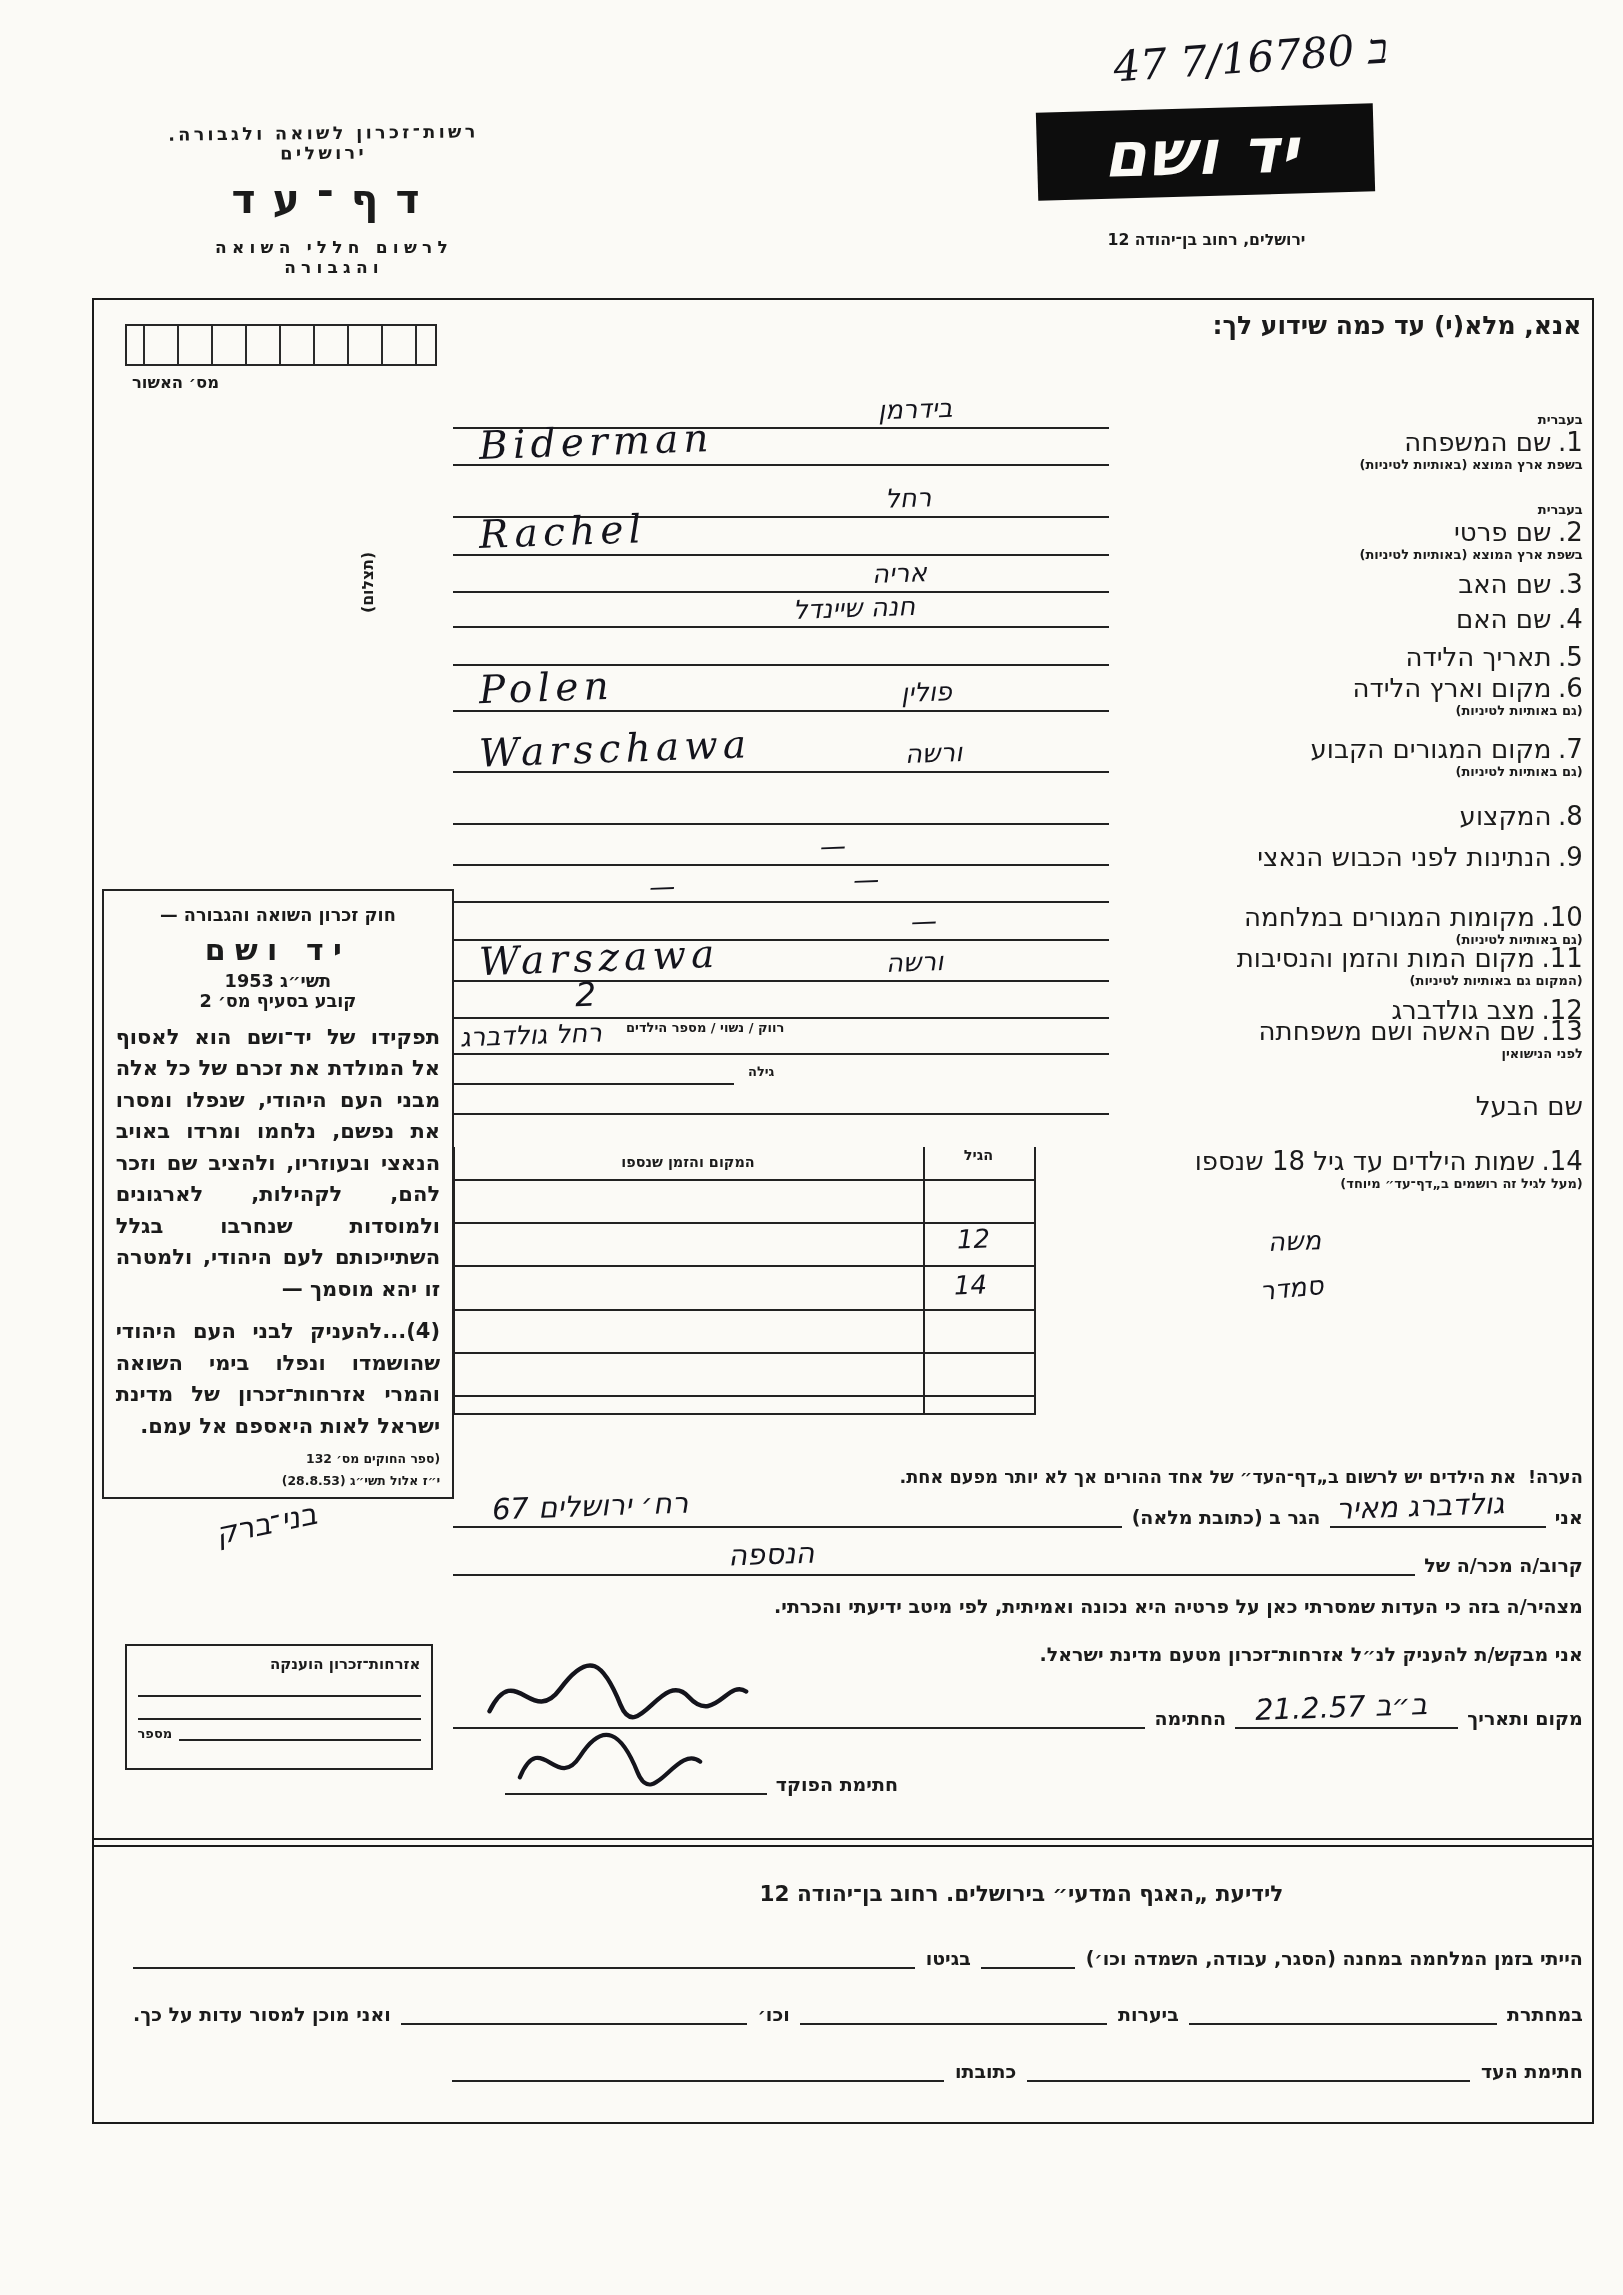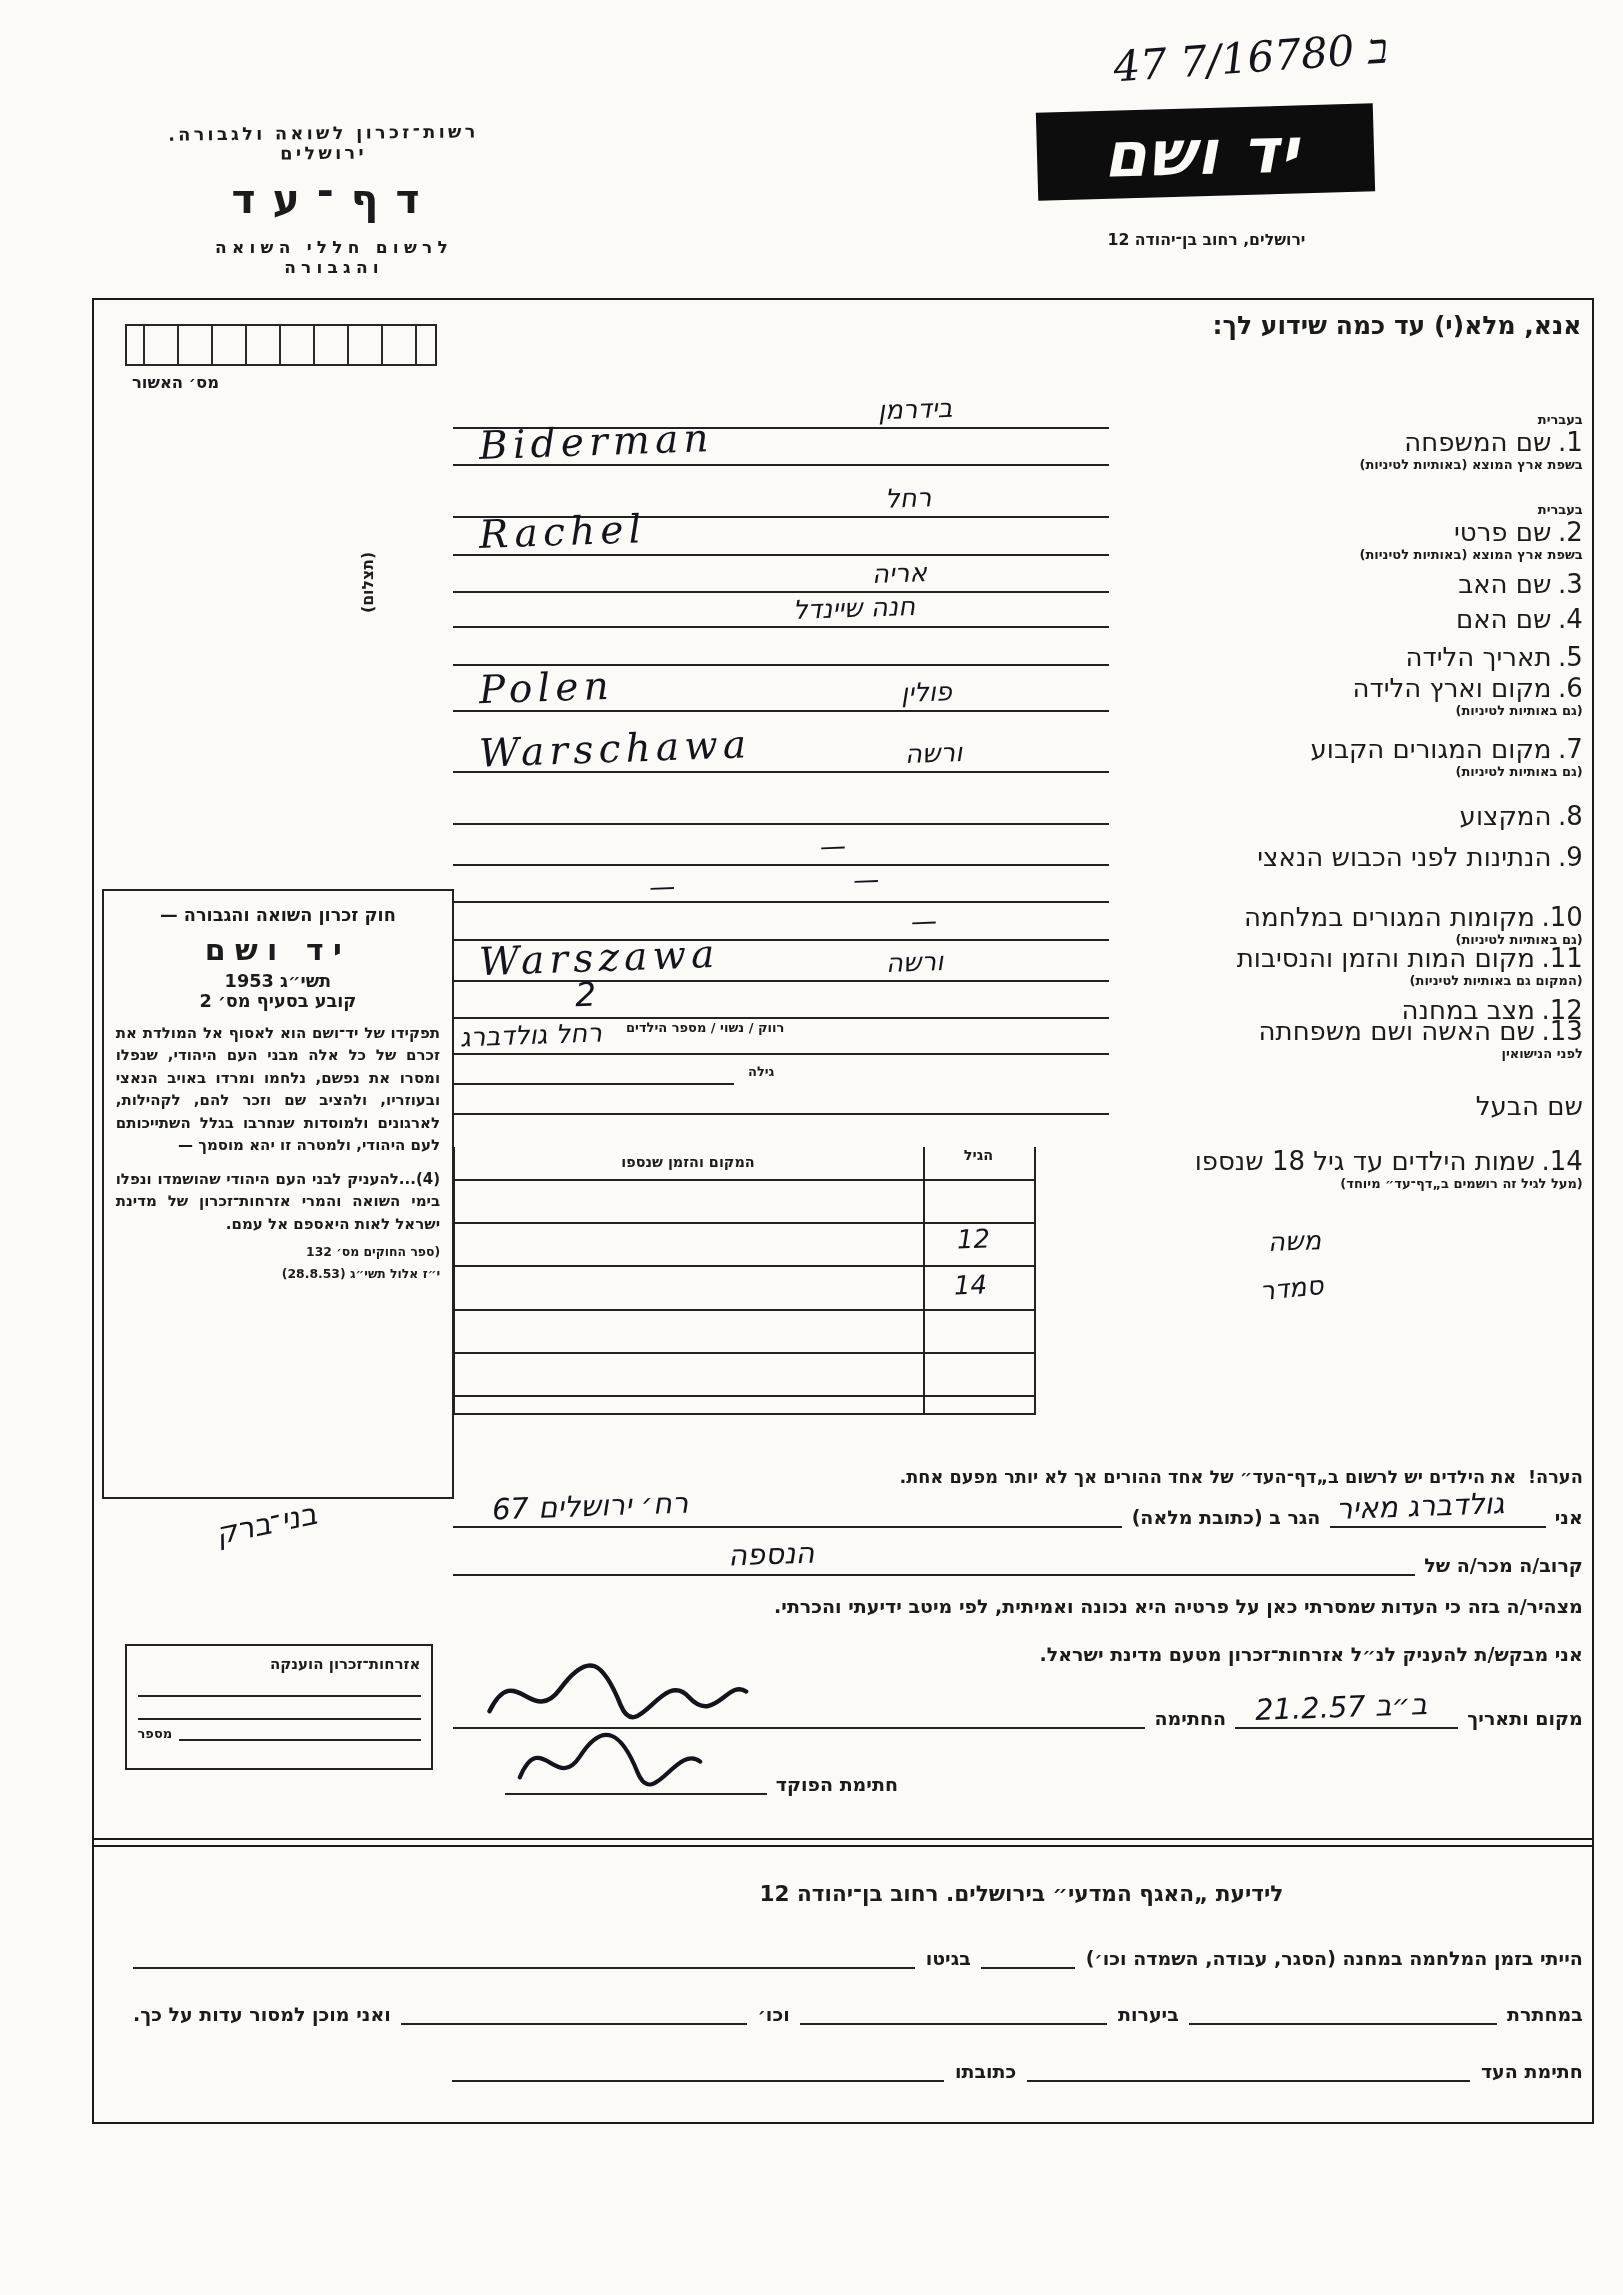"מצב במחנה" span { text: במחנה -> גולדברג }
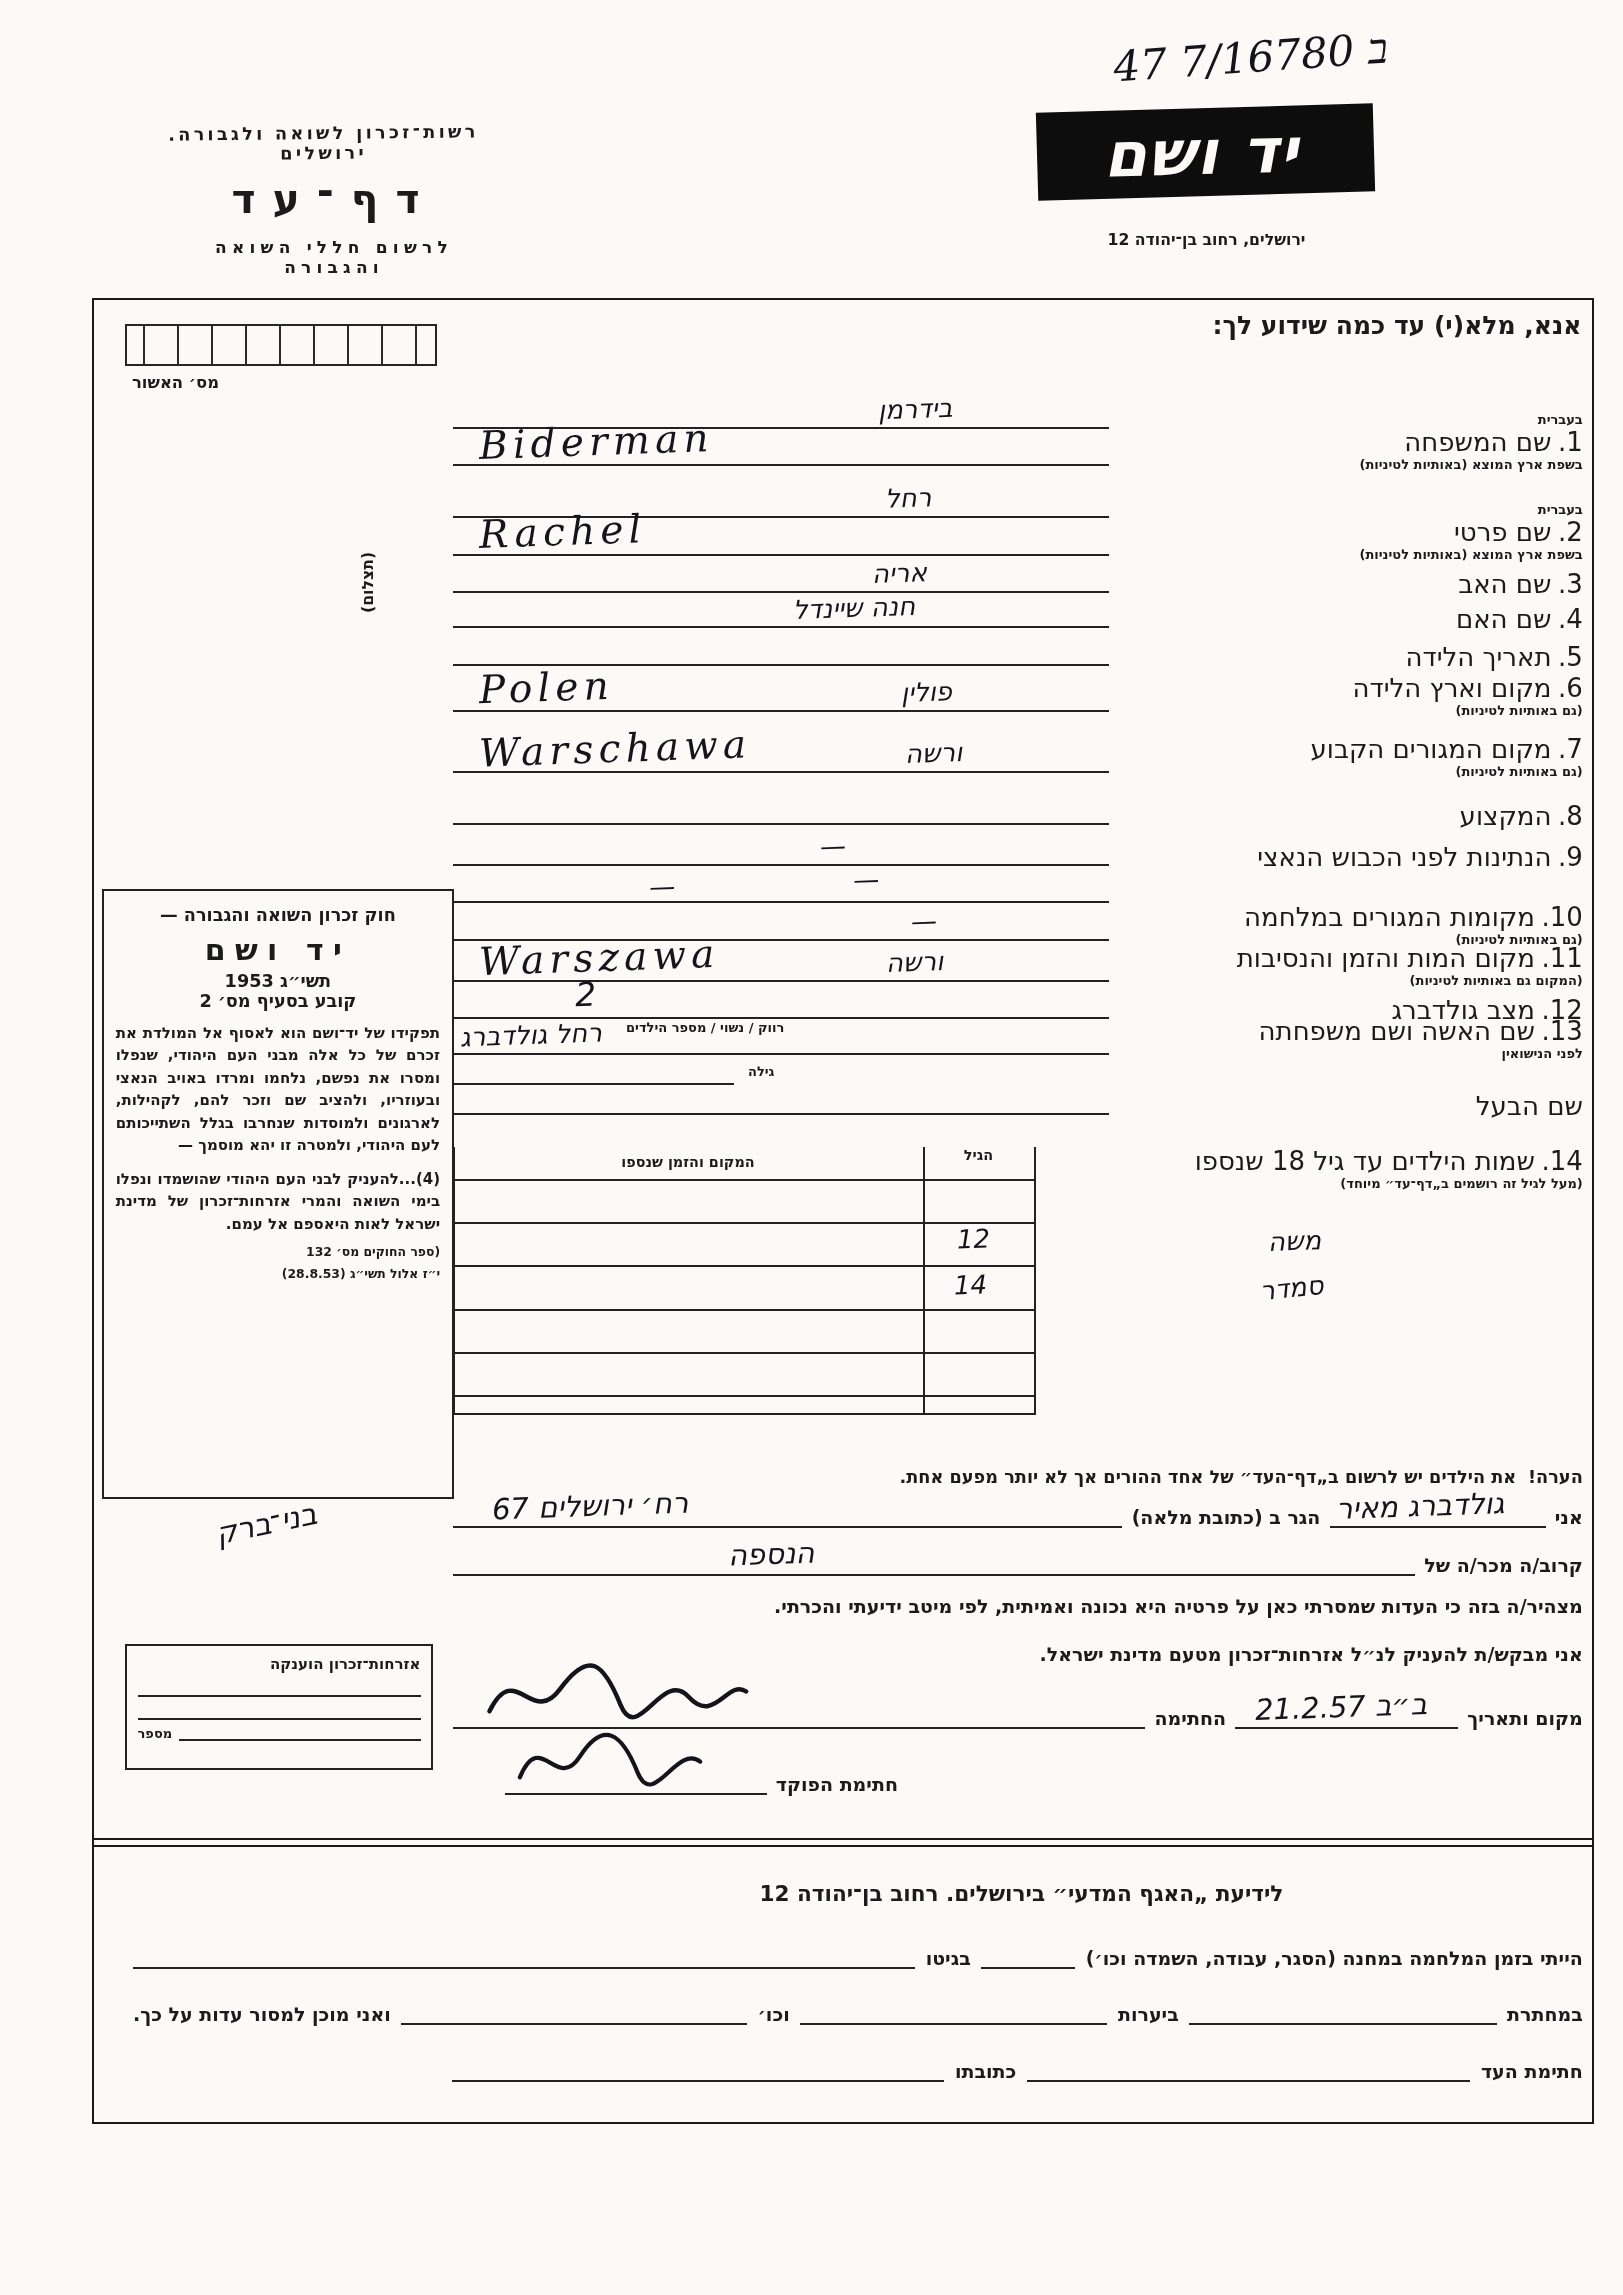"תפקידו של יד־ושם הוא לאסוף" .law-para { font-size: 15px -> 21px }
